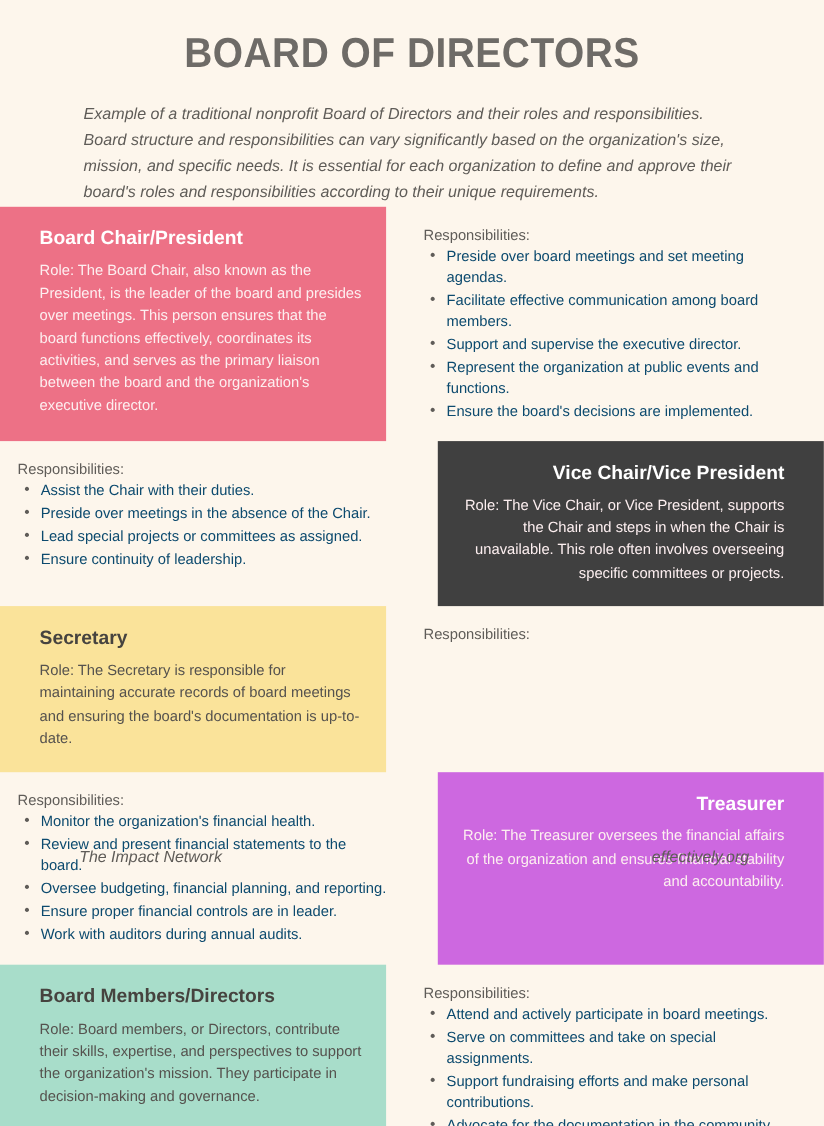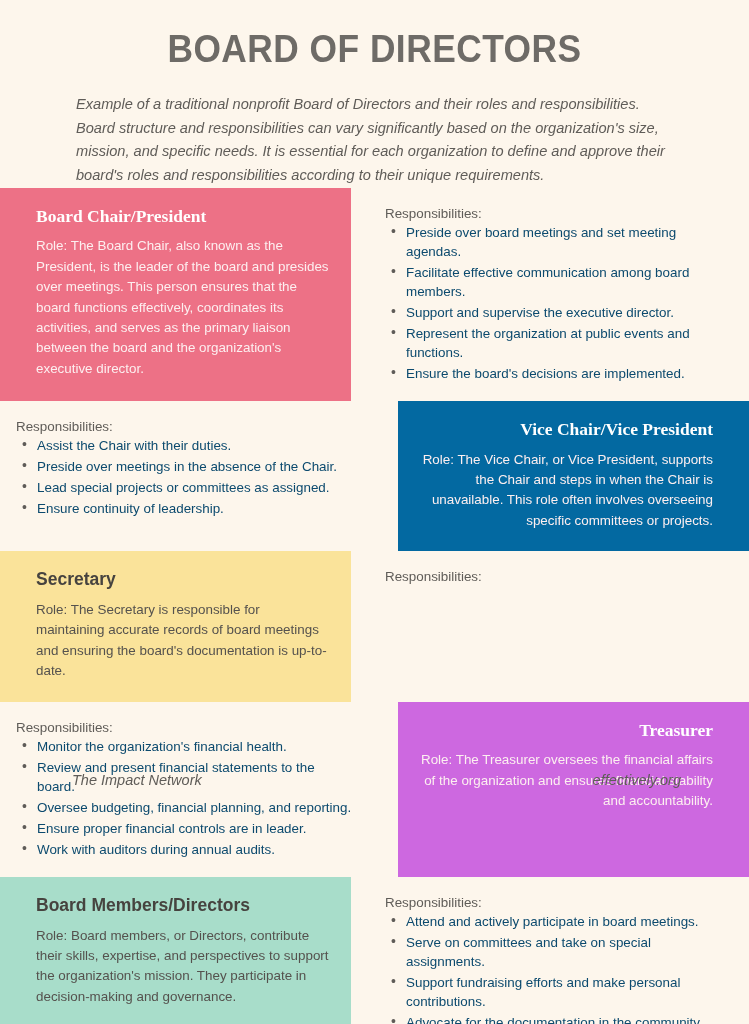"Board Chair/President" .panel-light .role-title { font-family: Liberation Serif, serif -> none }
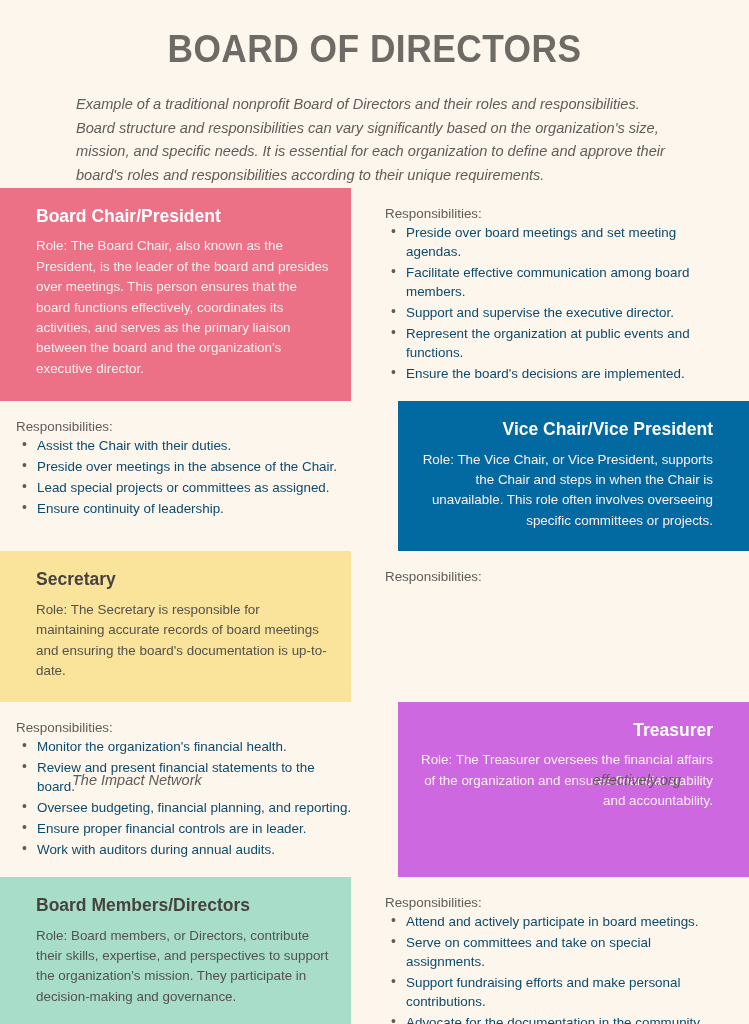"Vice Chair/Vice President" div.role-panel { background: #0369a1 -> #404040 }
